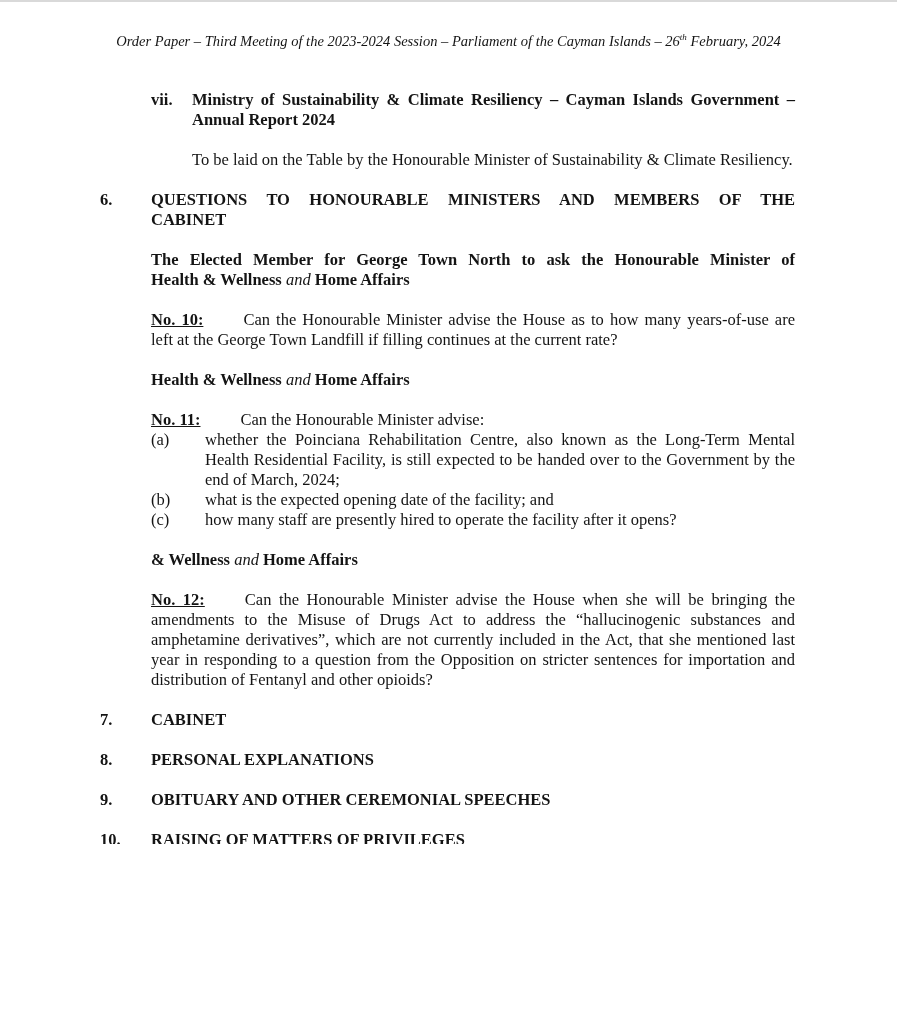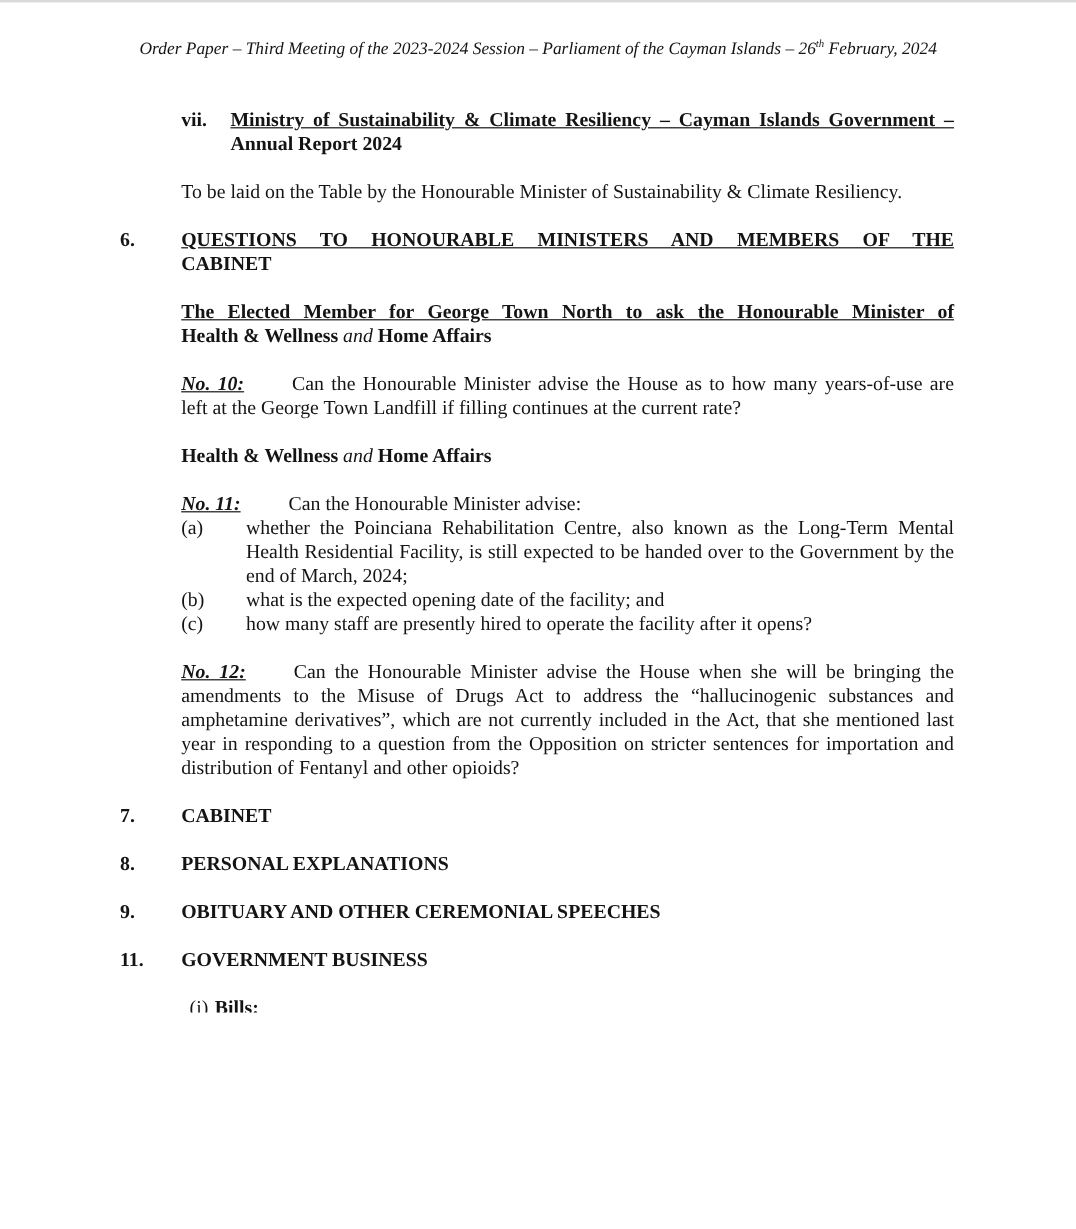"Ministry of Sustainability & Climate" .jline { text-decoration: underline -> none }
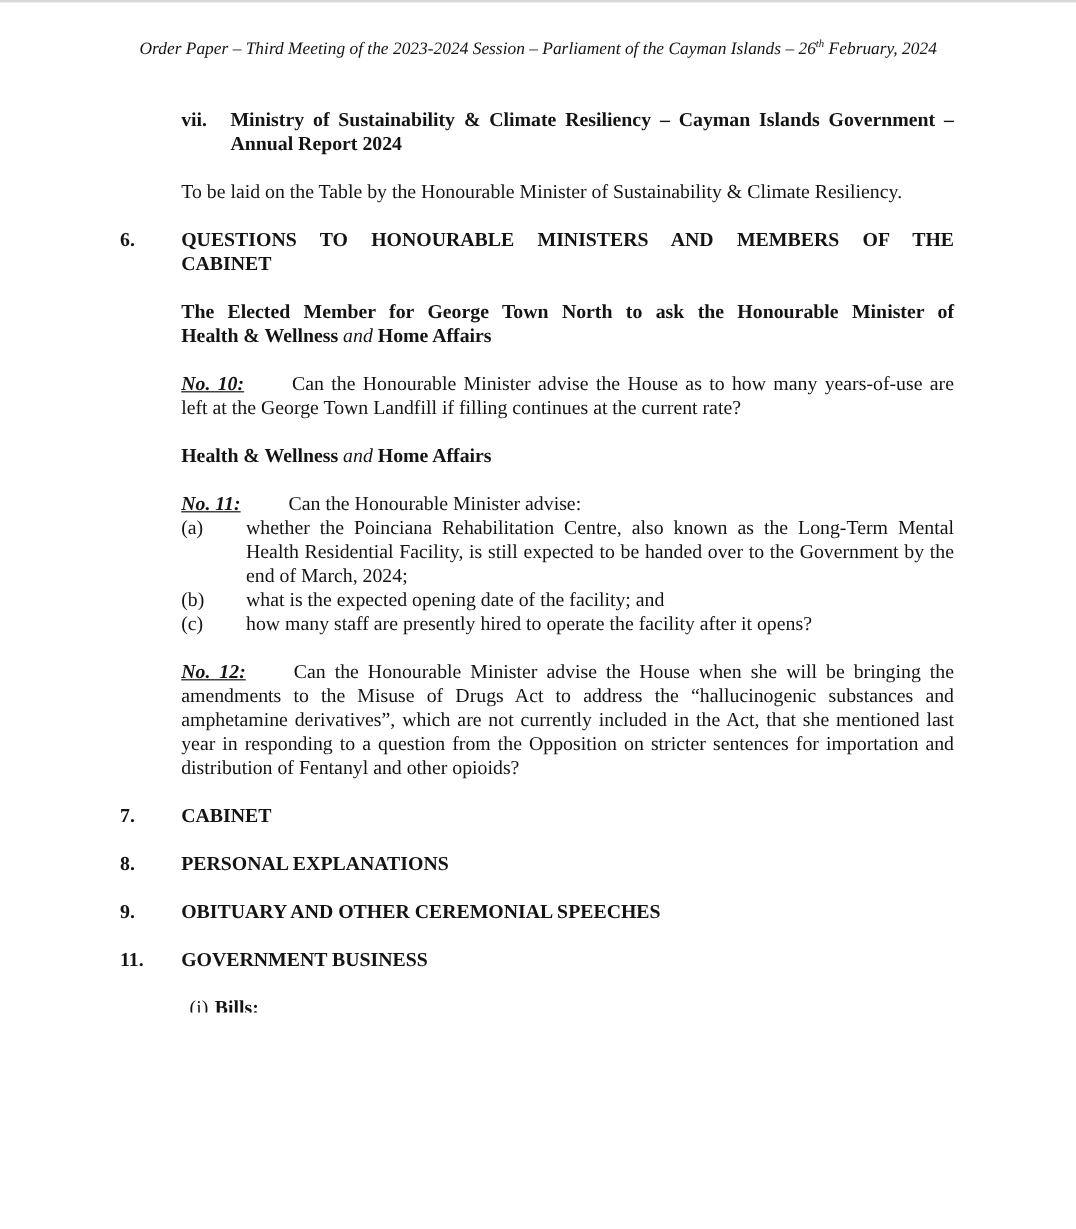"To be laid on the" div.para { margin-left: none -> 41px }
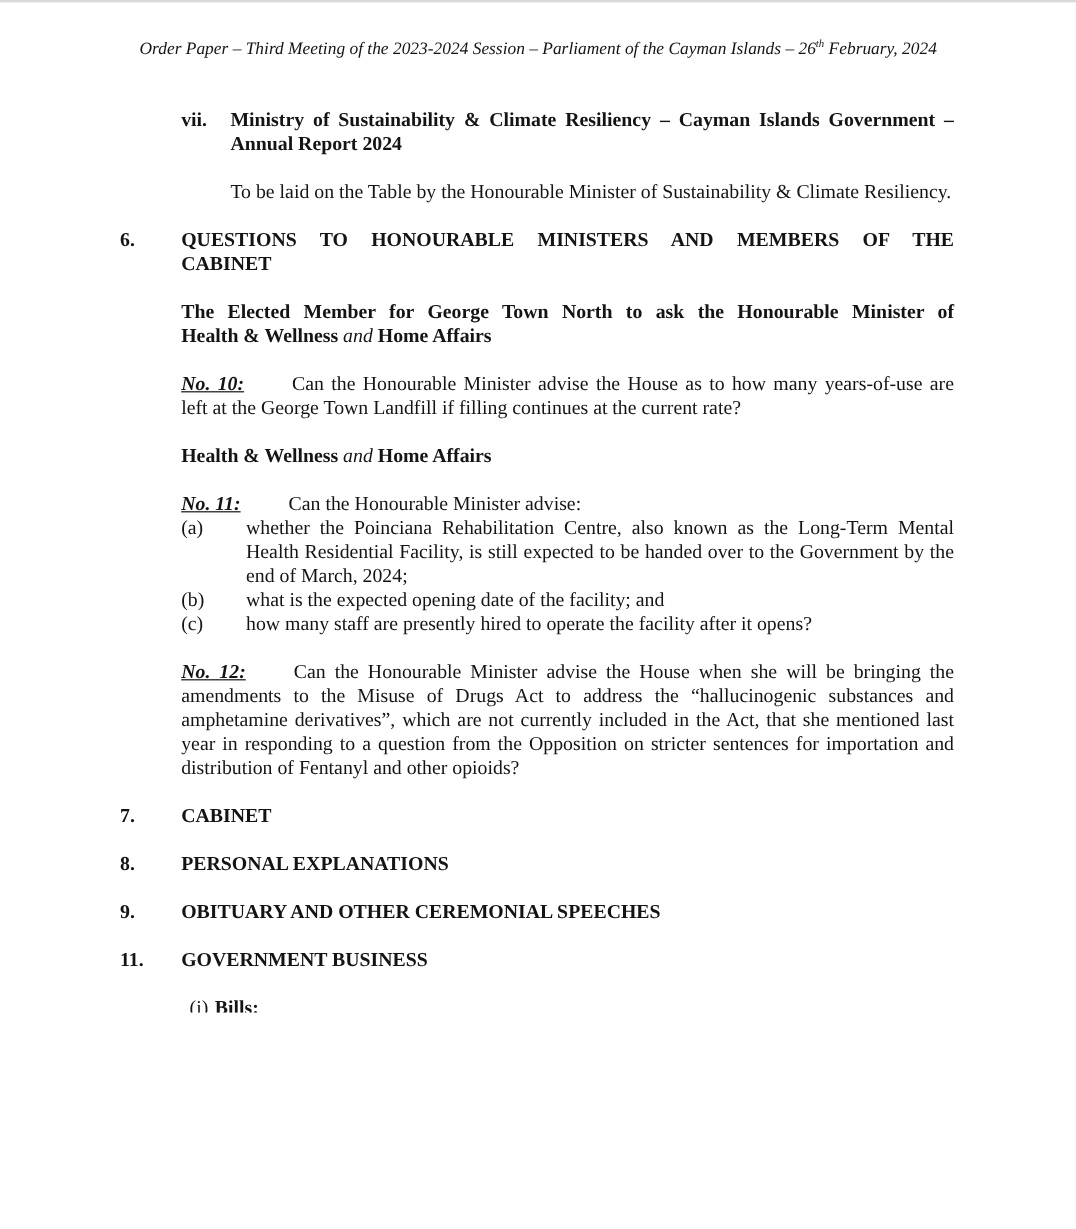"No. 10:" .q-label { font-style: italic -> none }
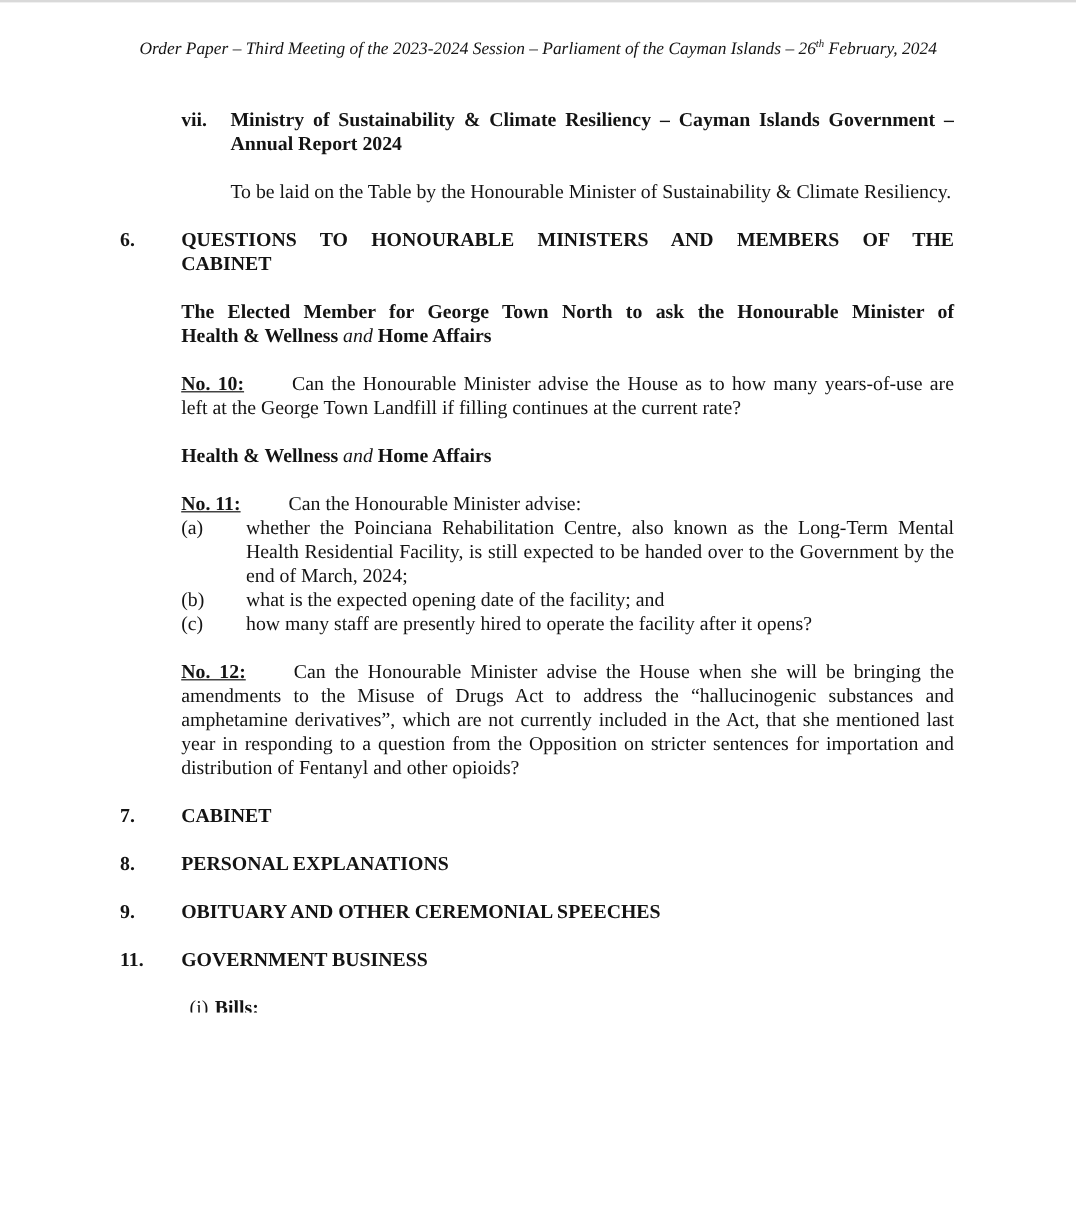"& Wellness and Home Affairs" div { html: none -> <div><span>&amp; Wellness </span><span>and</span><span> Home Affairs</span></div> }
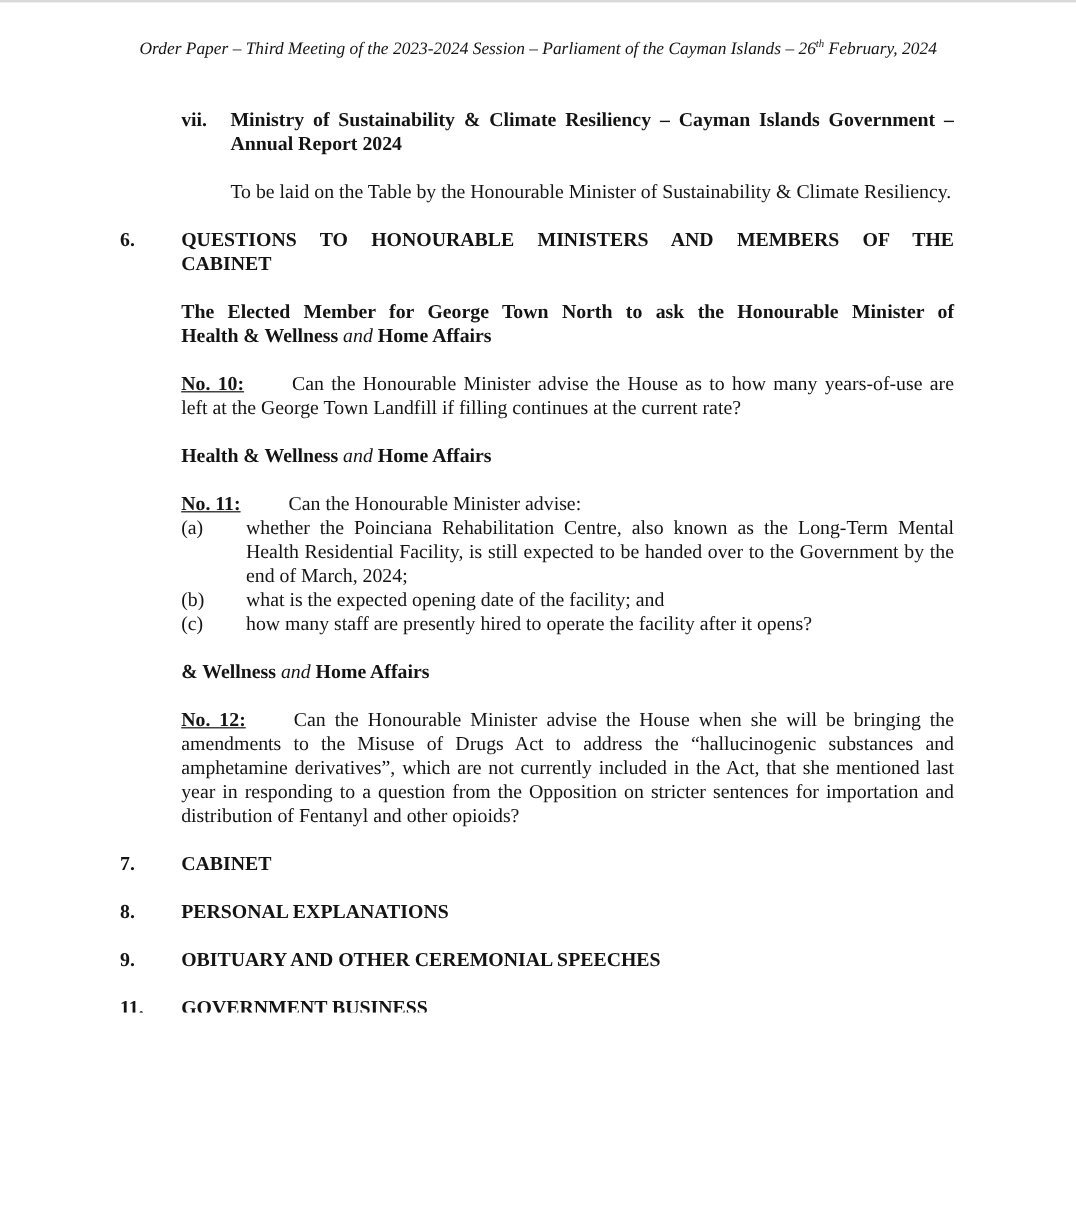"10." div.block { html: none -> <div> <span>10.</span> <span>RAISING OF MATTERS OF PRIVILEGES</span> </div> }
